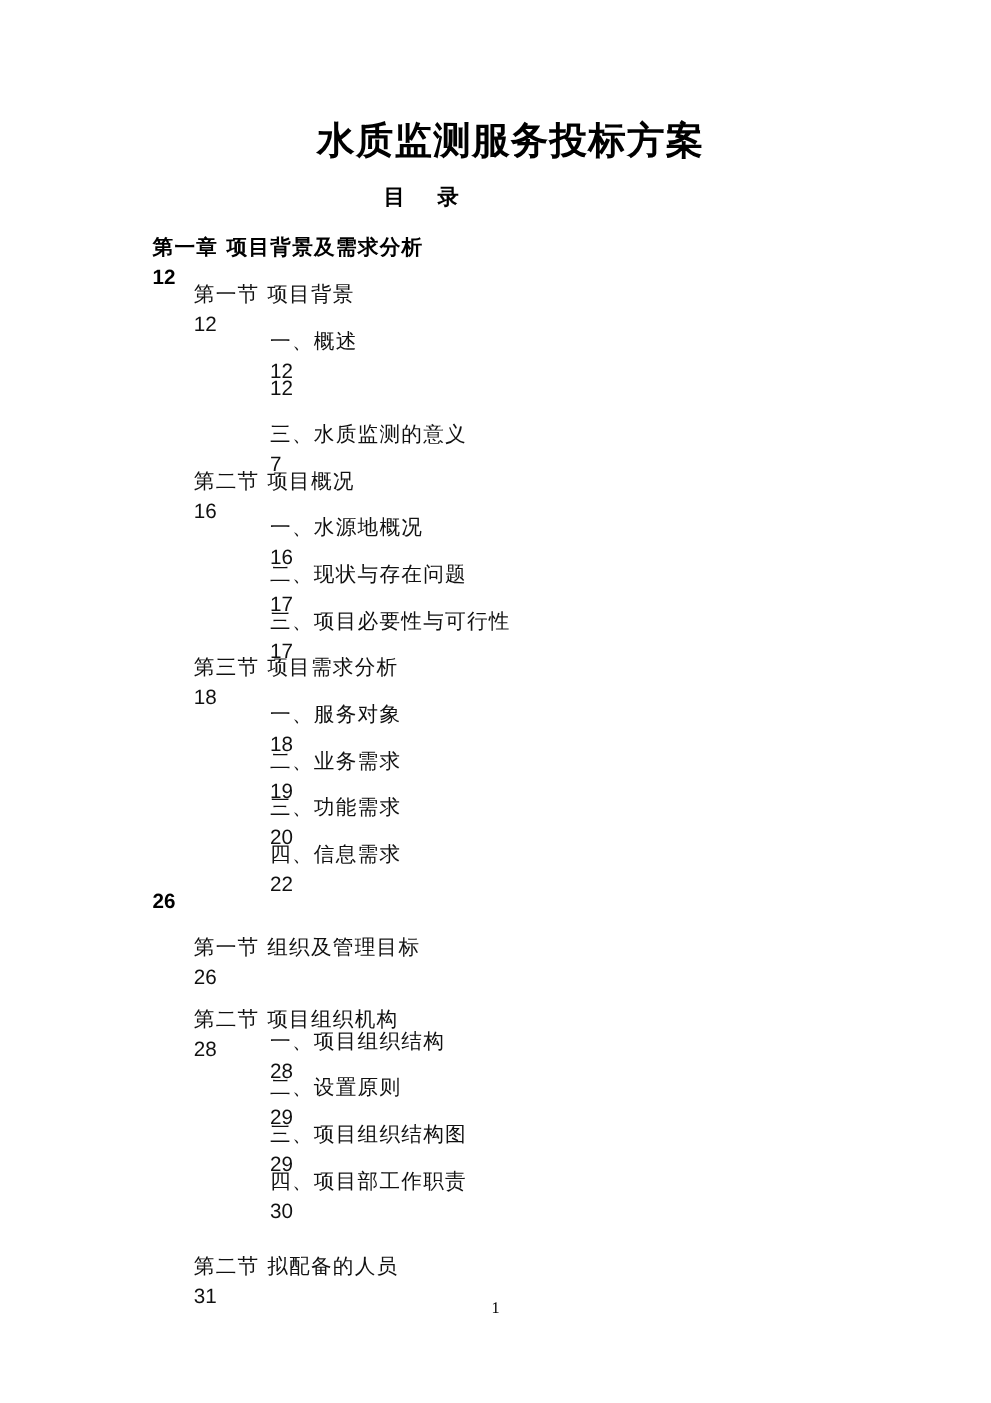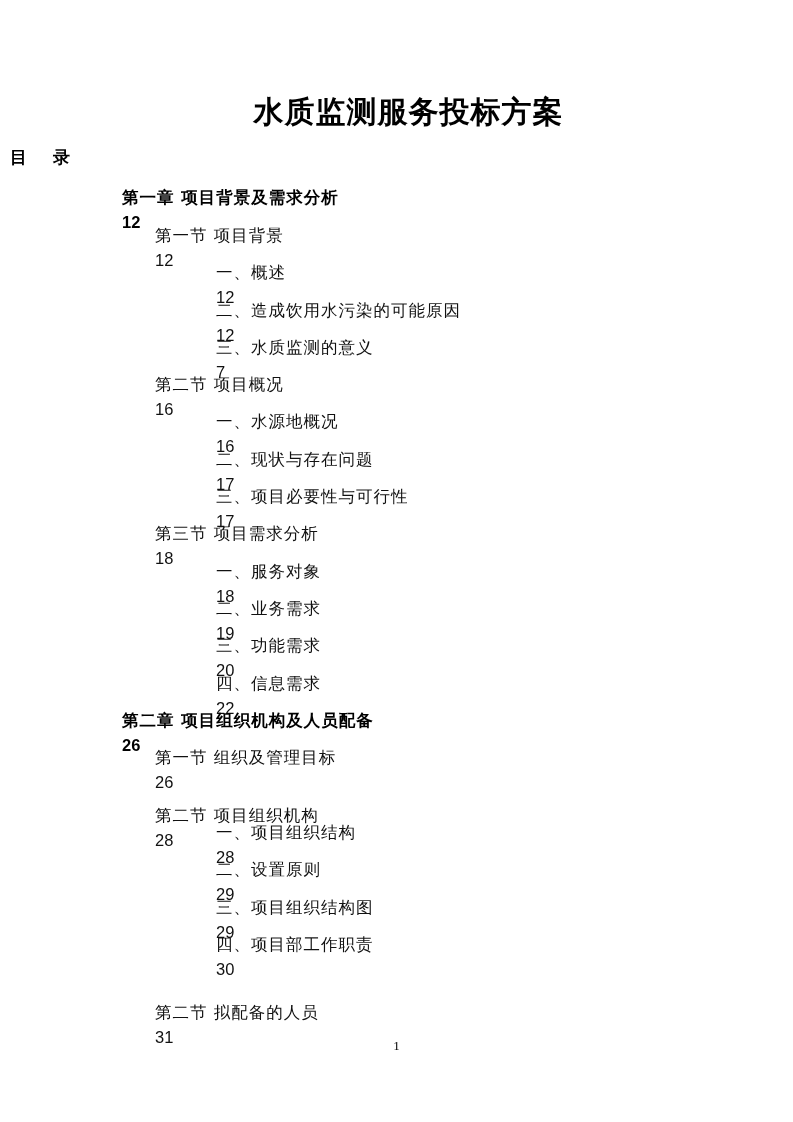"目 录" .toc-heading { text-align: left -> center }
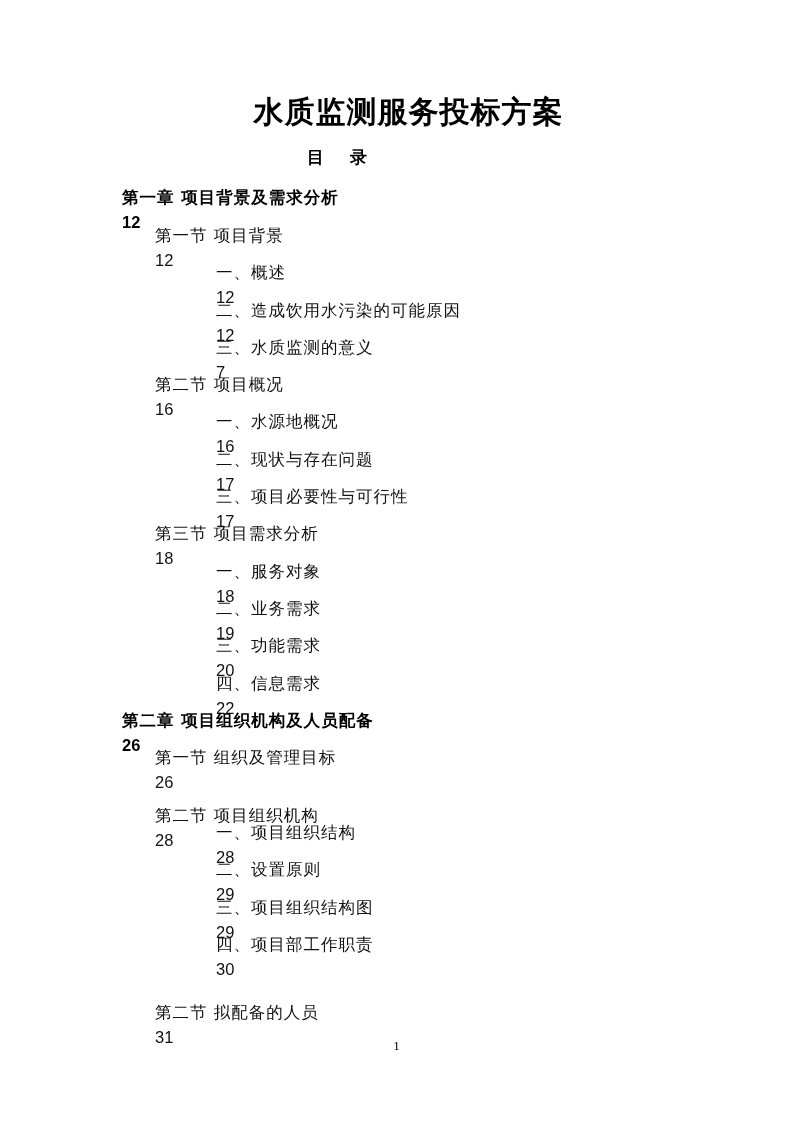"二、造成饮用水污染的可能原因" span.label { html: <span>二、造成饮用水污染的可能原因</span> -> none }
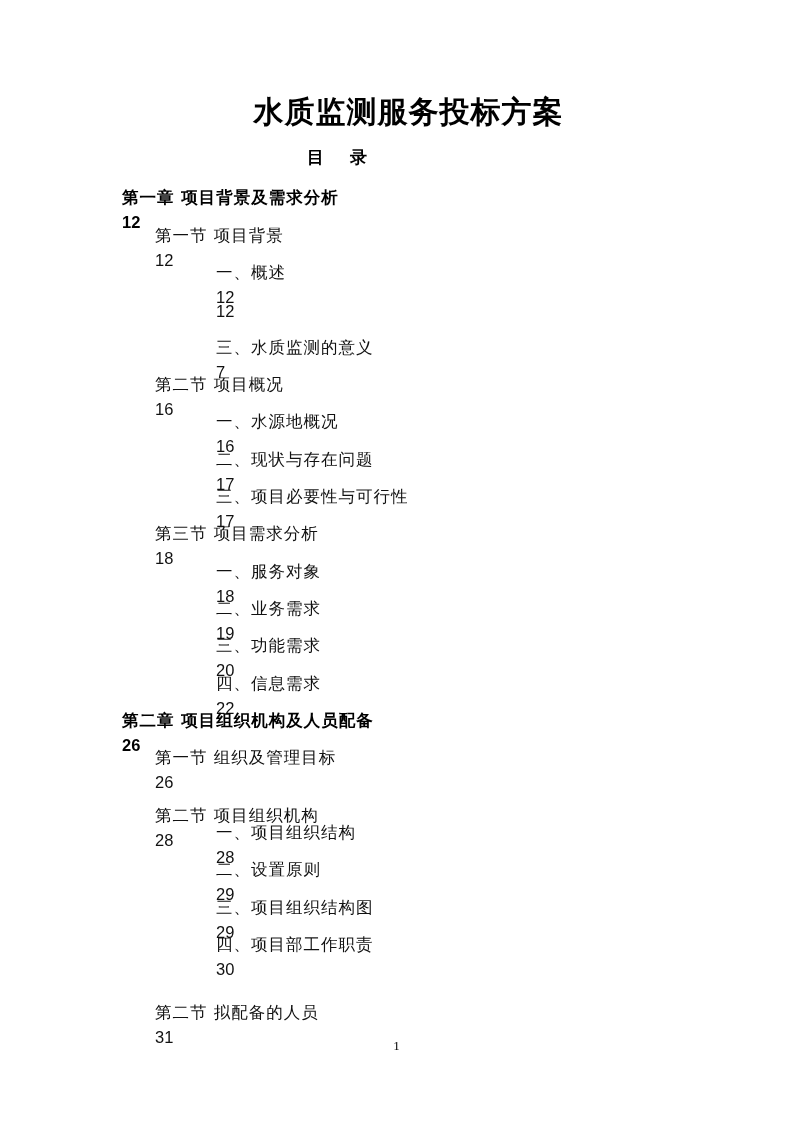"第二章 项目组织机构及人员配备" span.label { html: <span>第二章 项目组织机构及人员配备</span> -> none }
